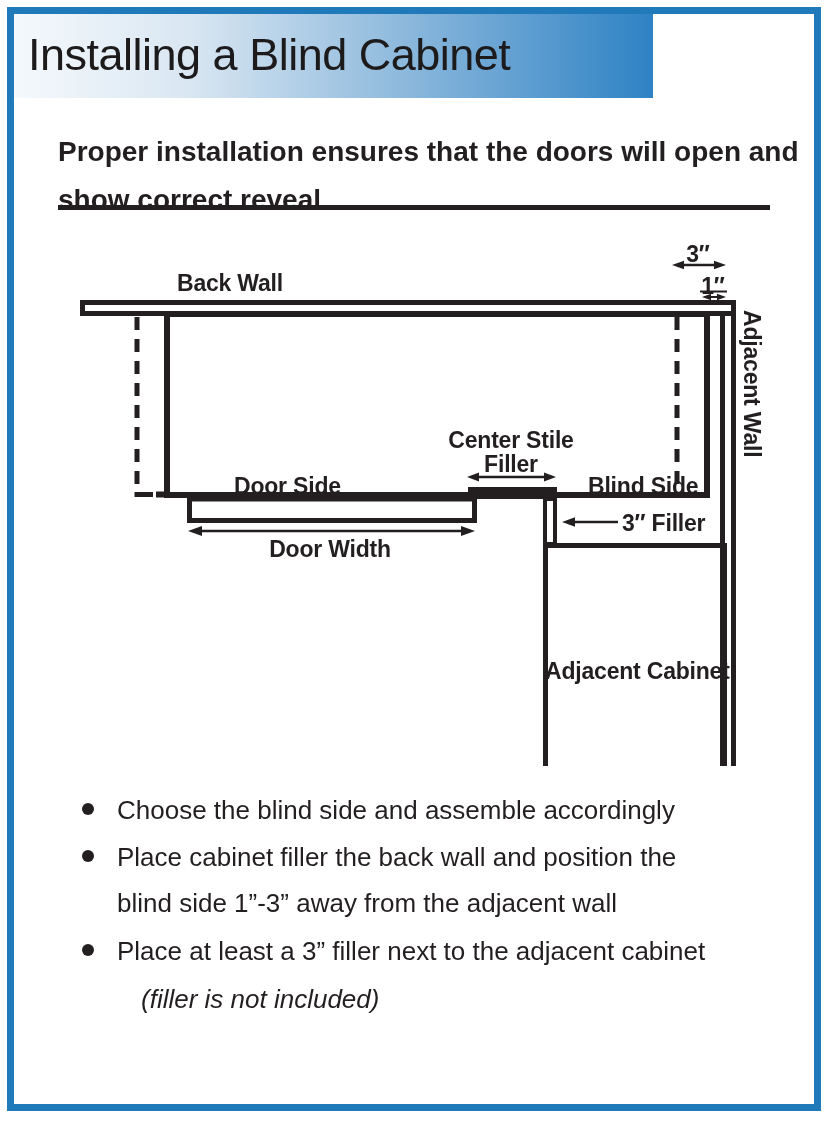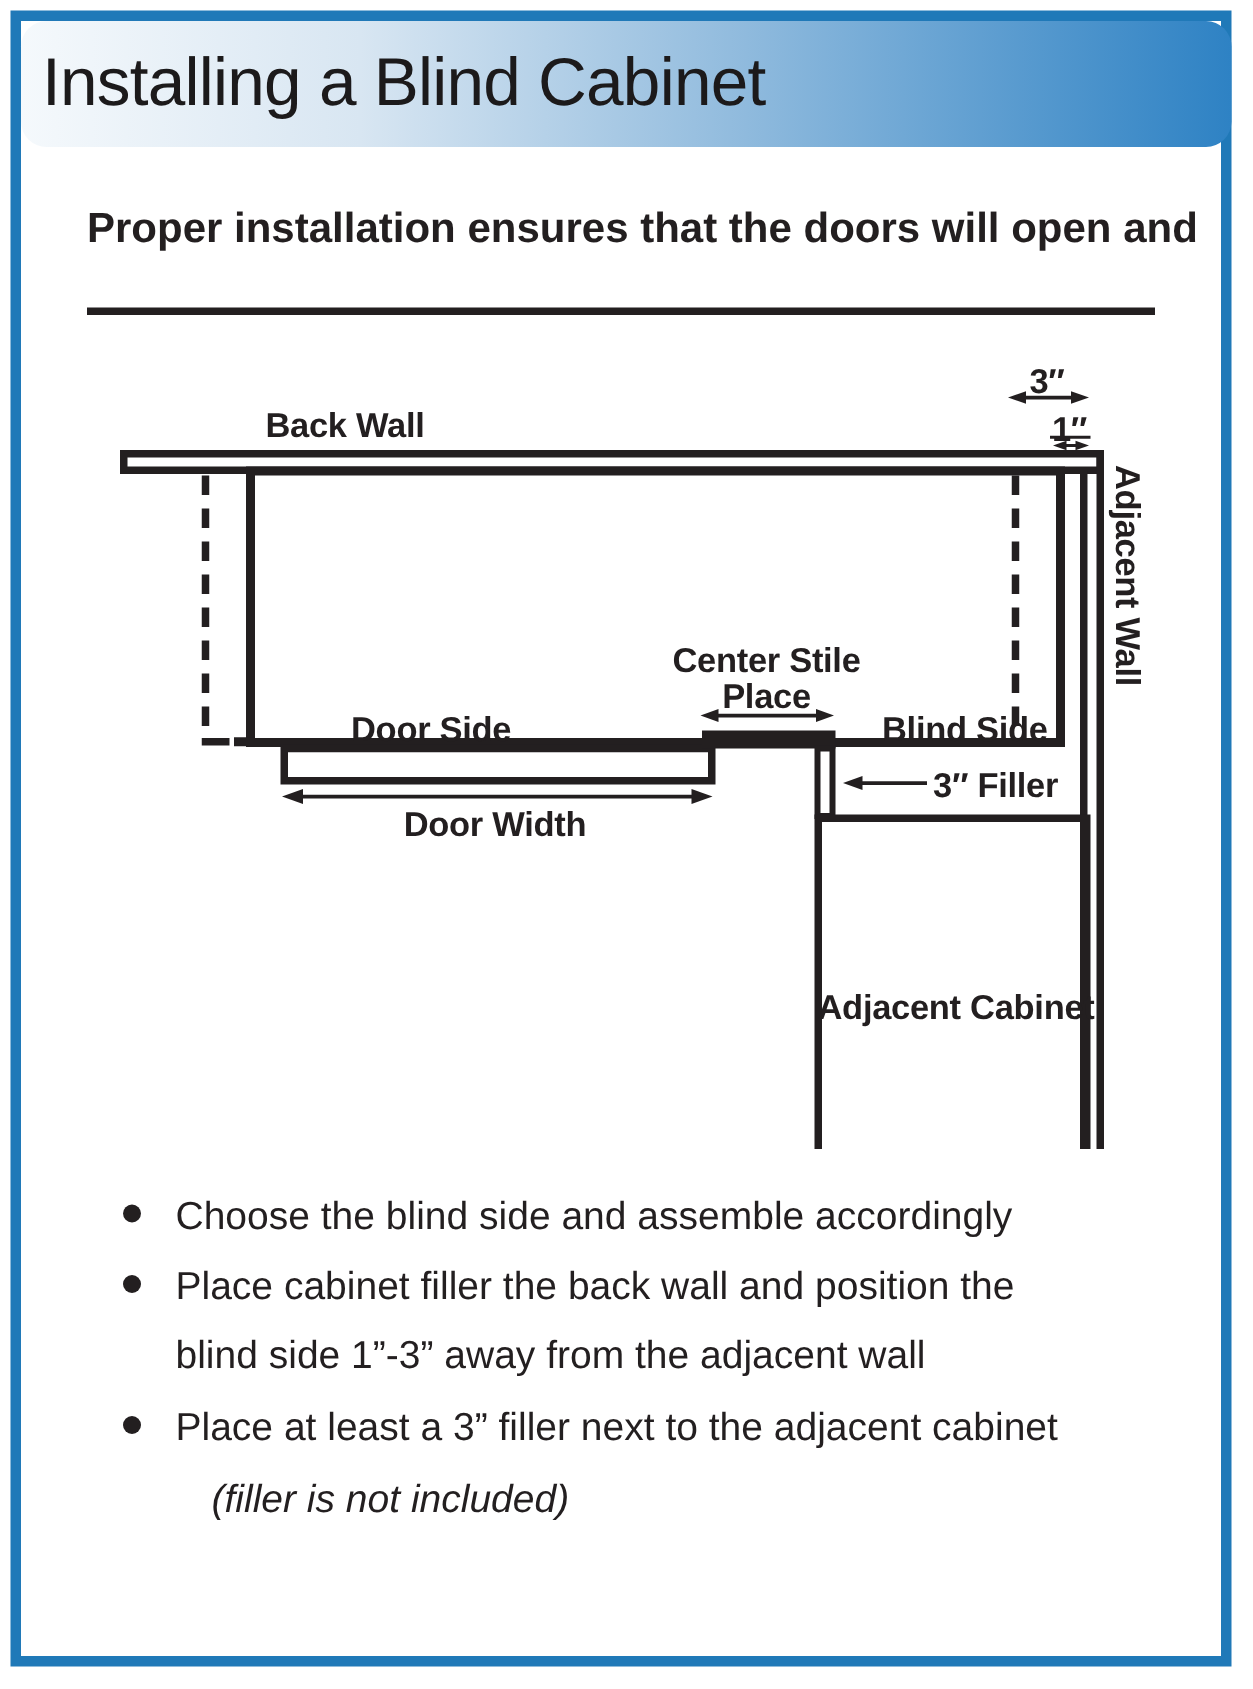"Installing a Blind Cabinet" .header-band { border-radius: 17px -> none; width: 807px -> 639px }
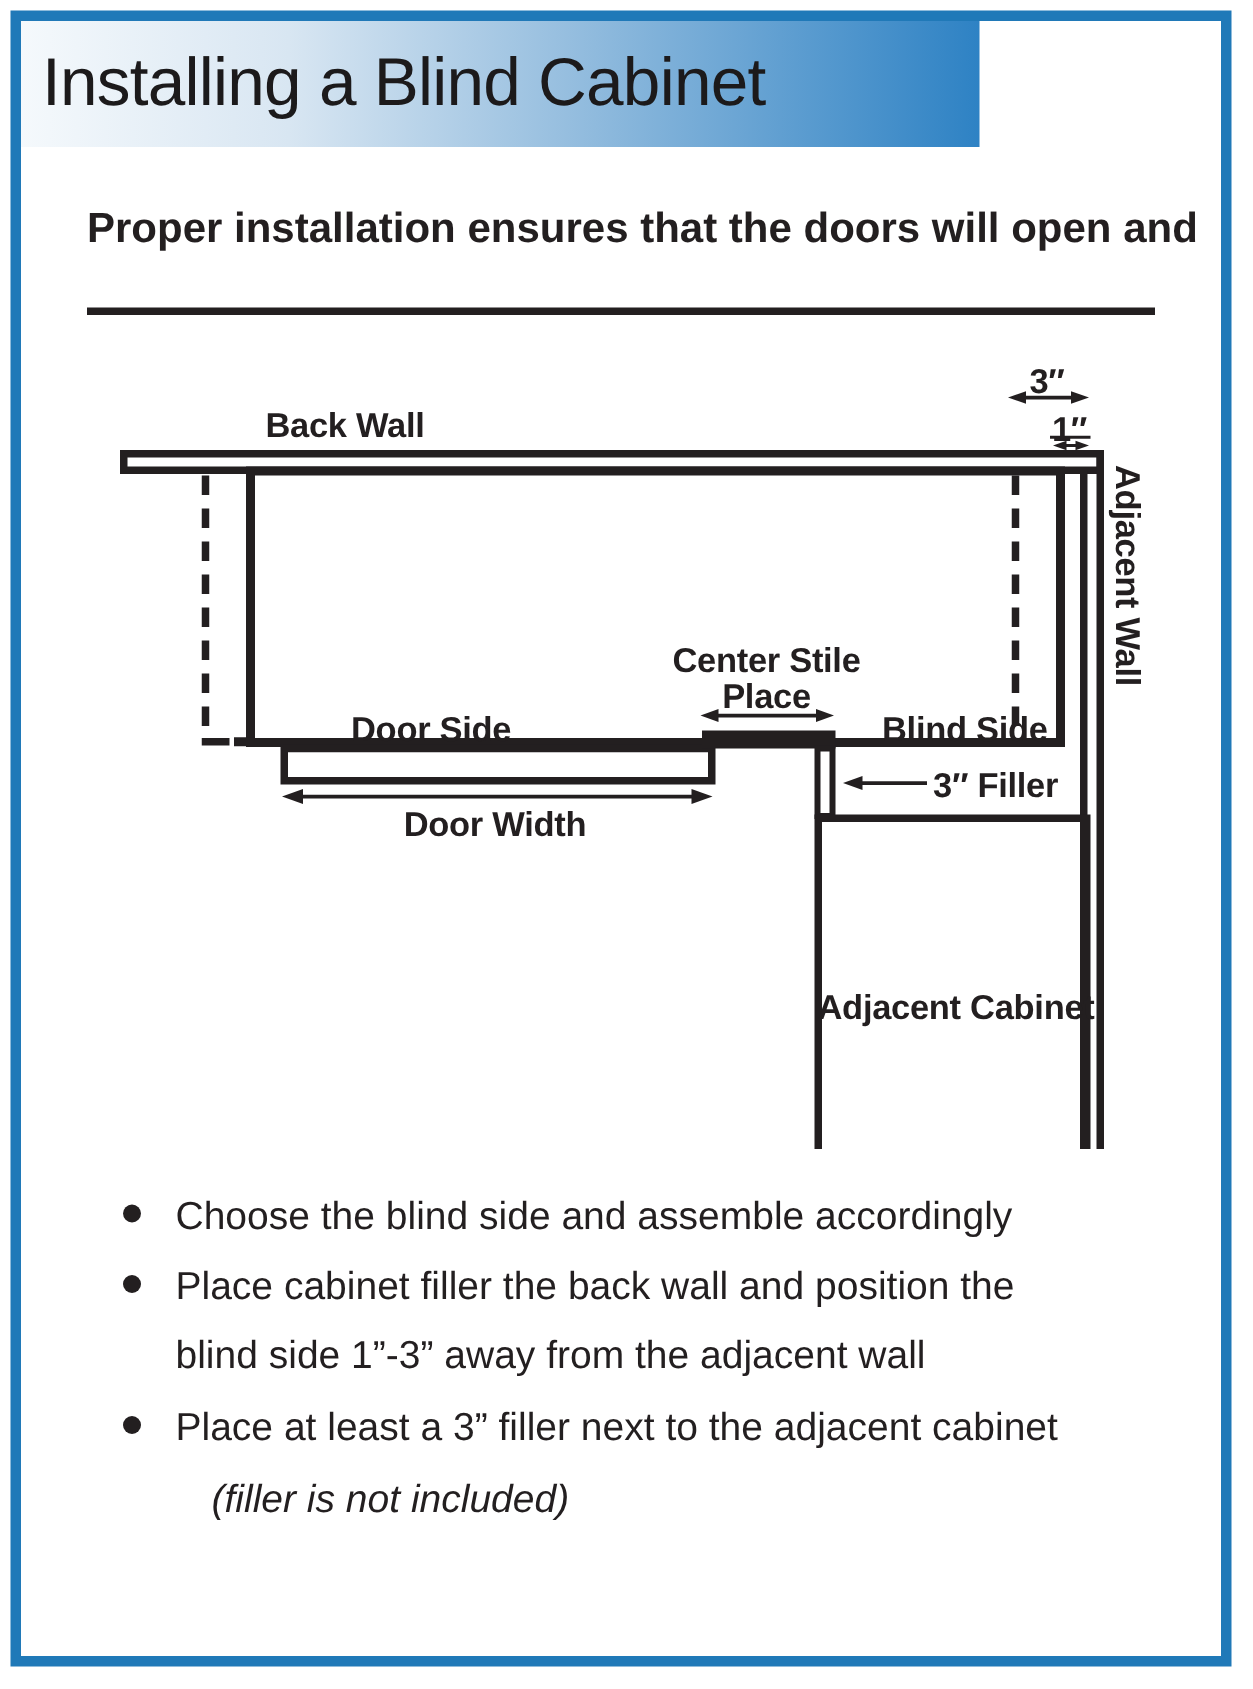"show correct reveal" div { html: none -> <div>show correct reveal</div> }
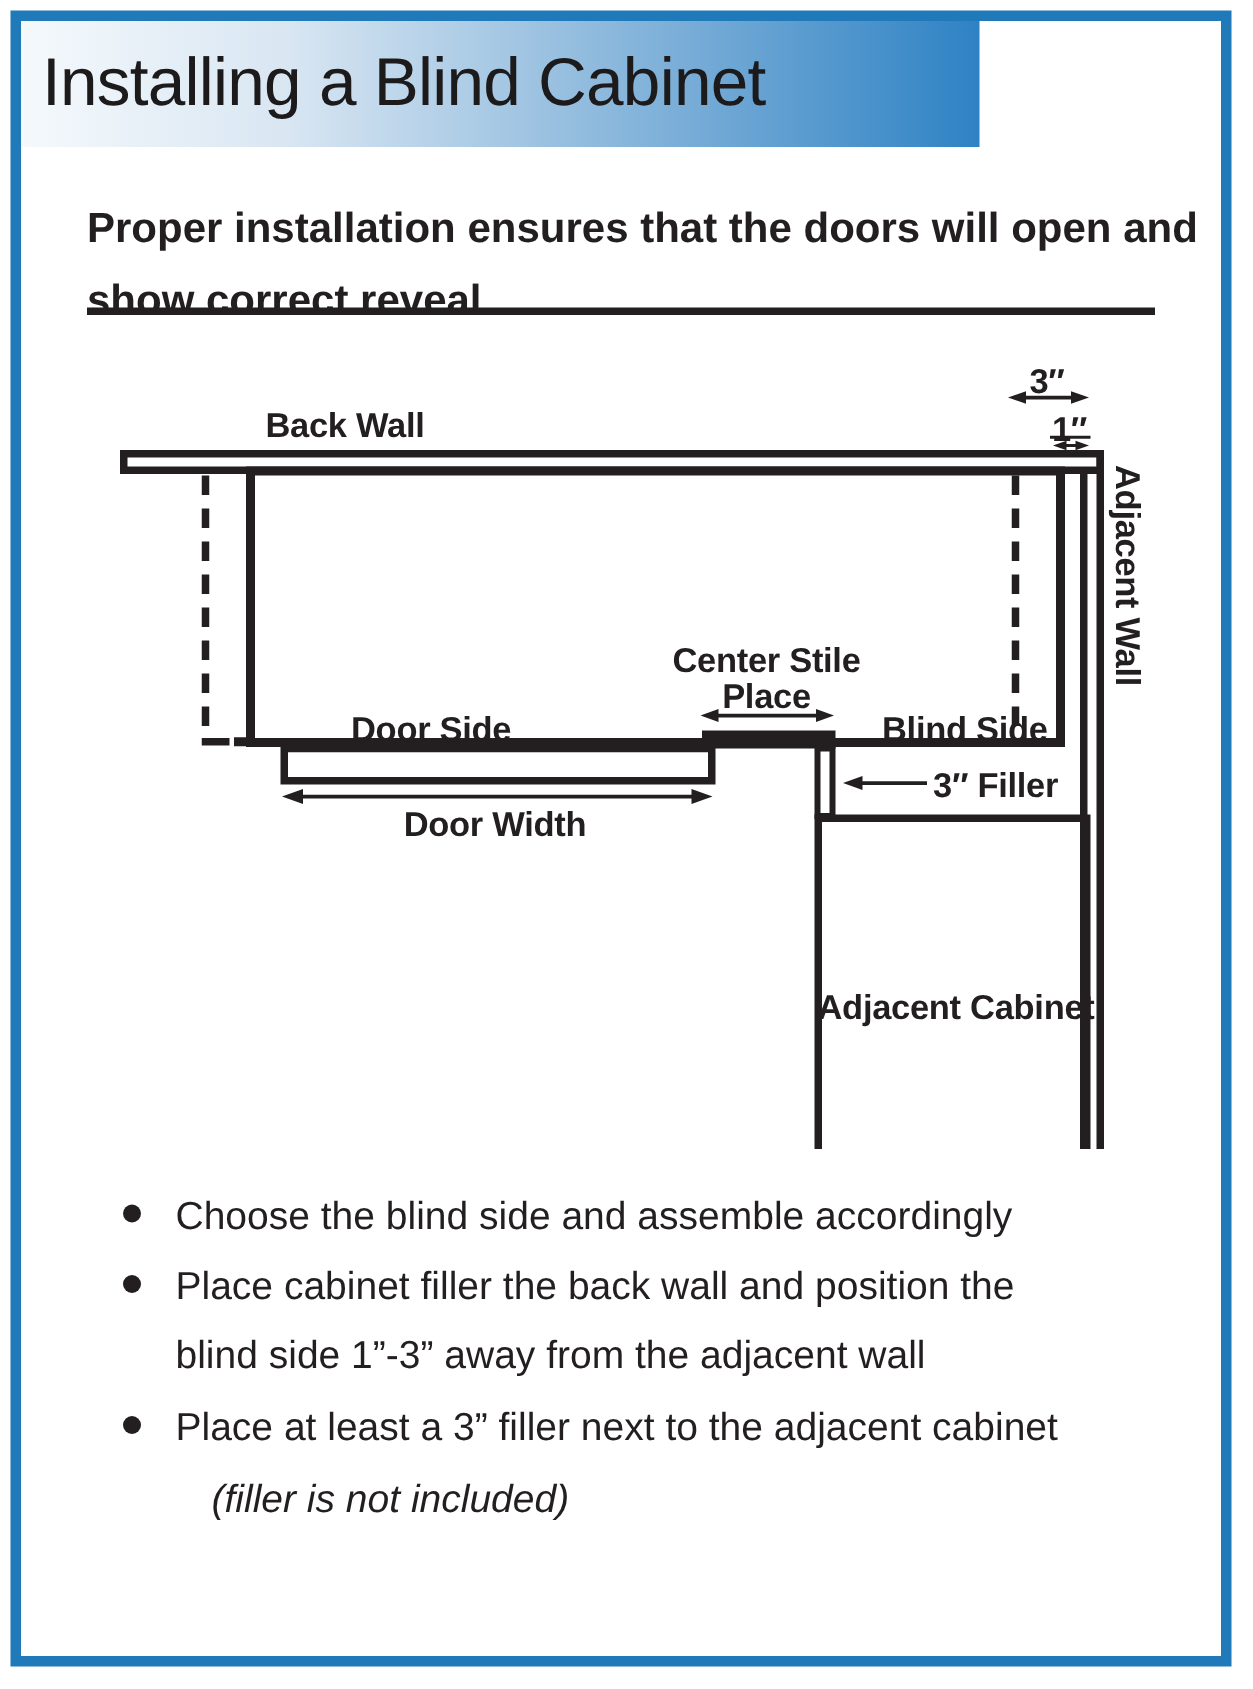"Place" div { text: Place -> Filler }
